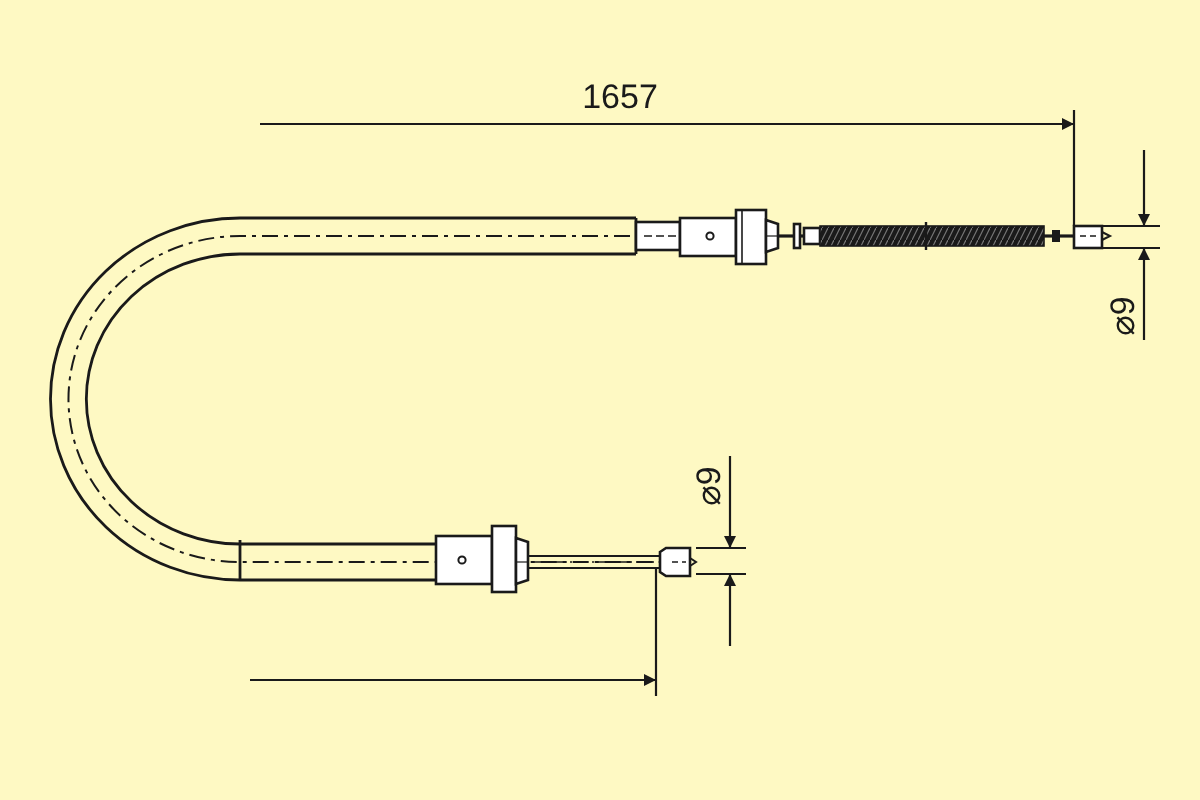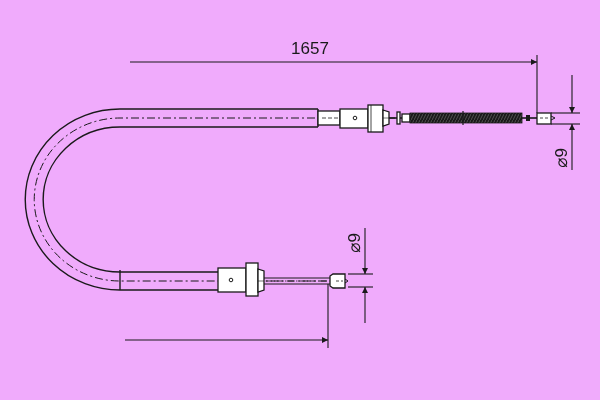"1657" #canvas { background: #f0abfc -> #fef9c3 }
